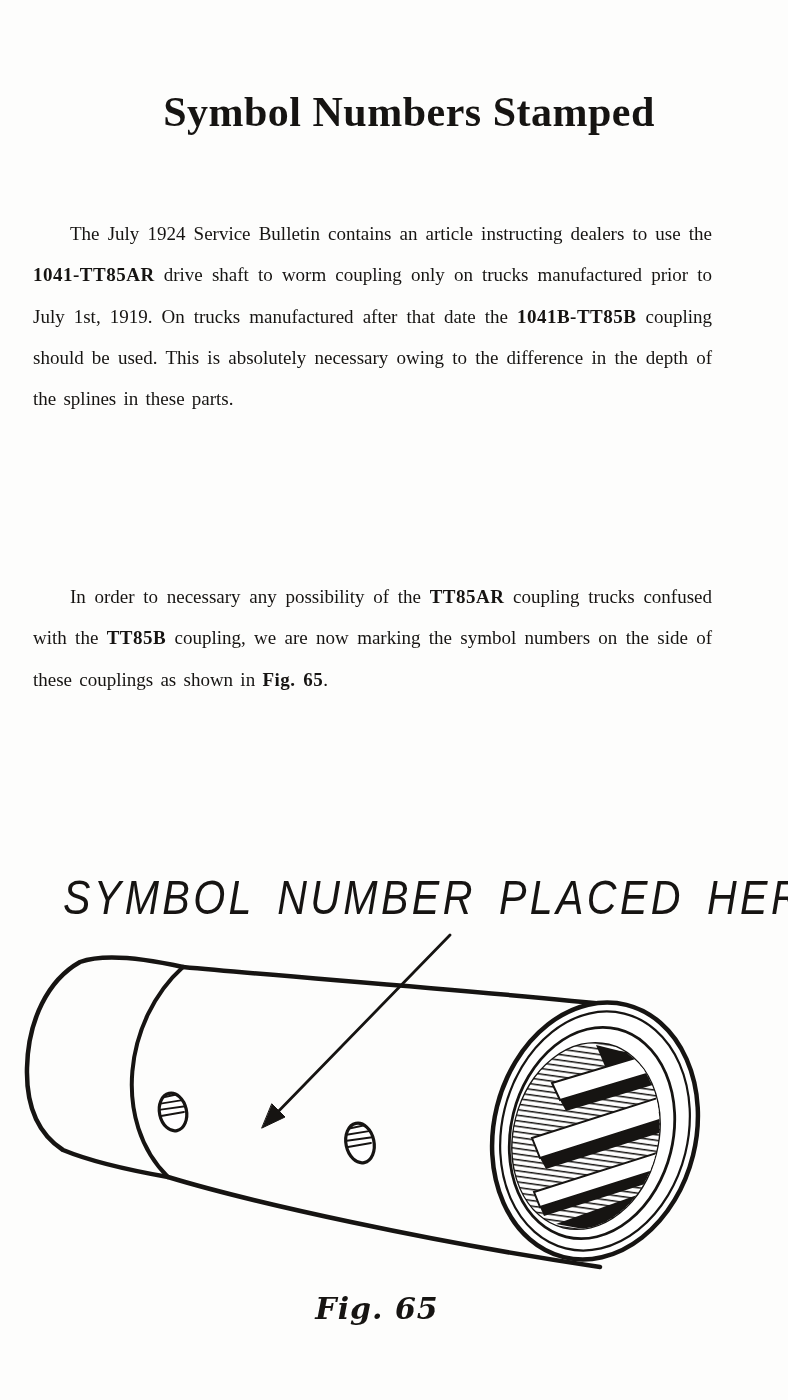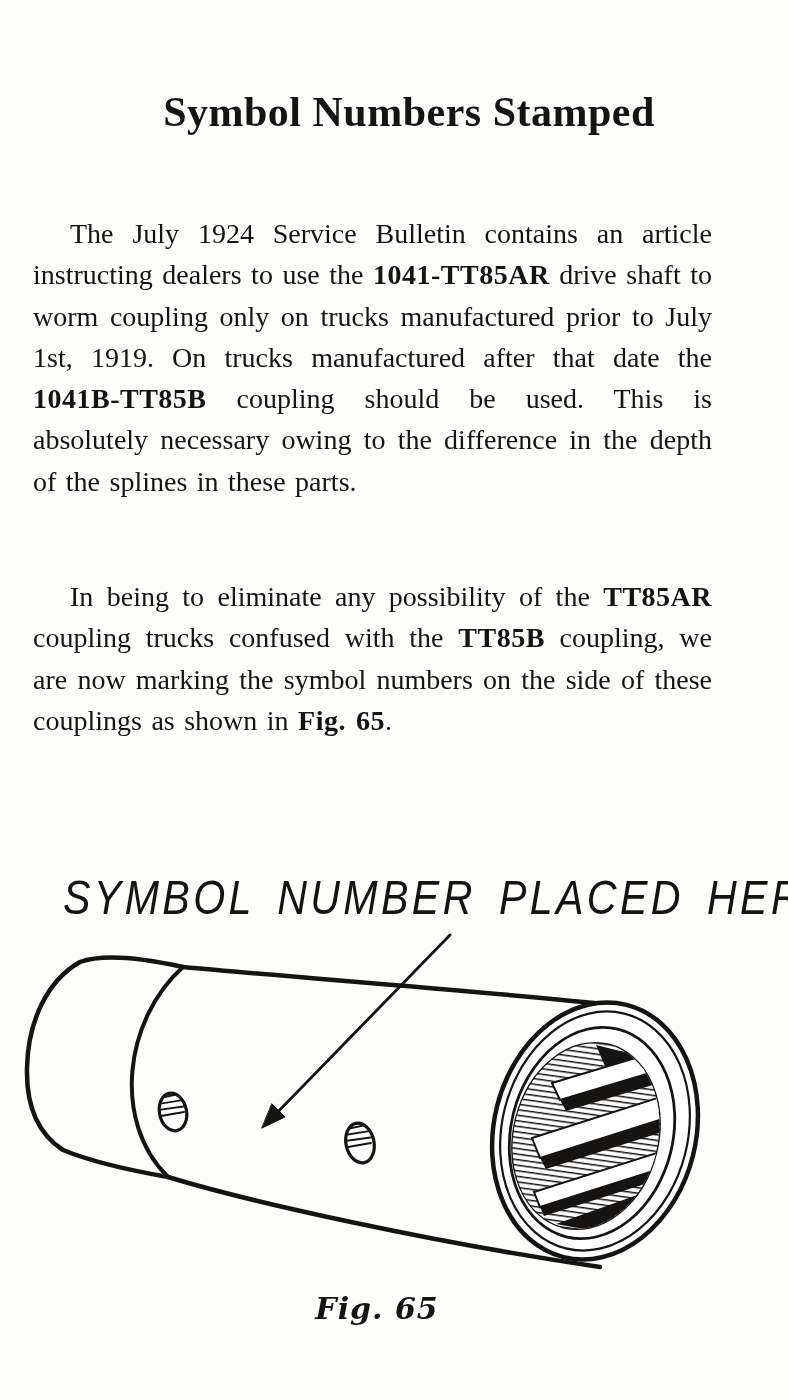"The July 1924 Service Bulletin" .body-para { font-size: 28px -> 19px }
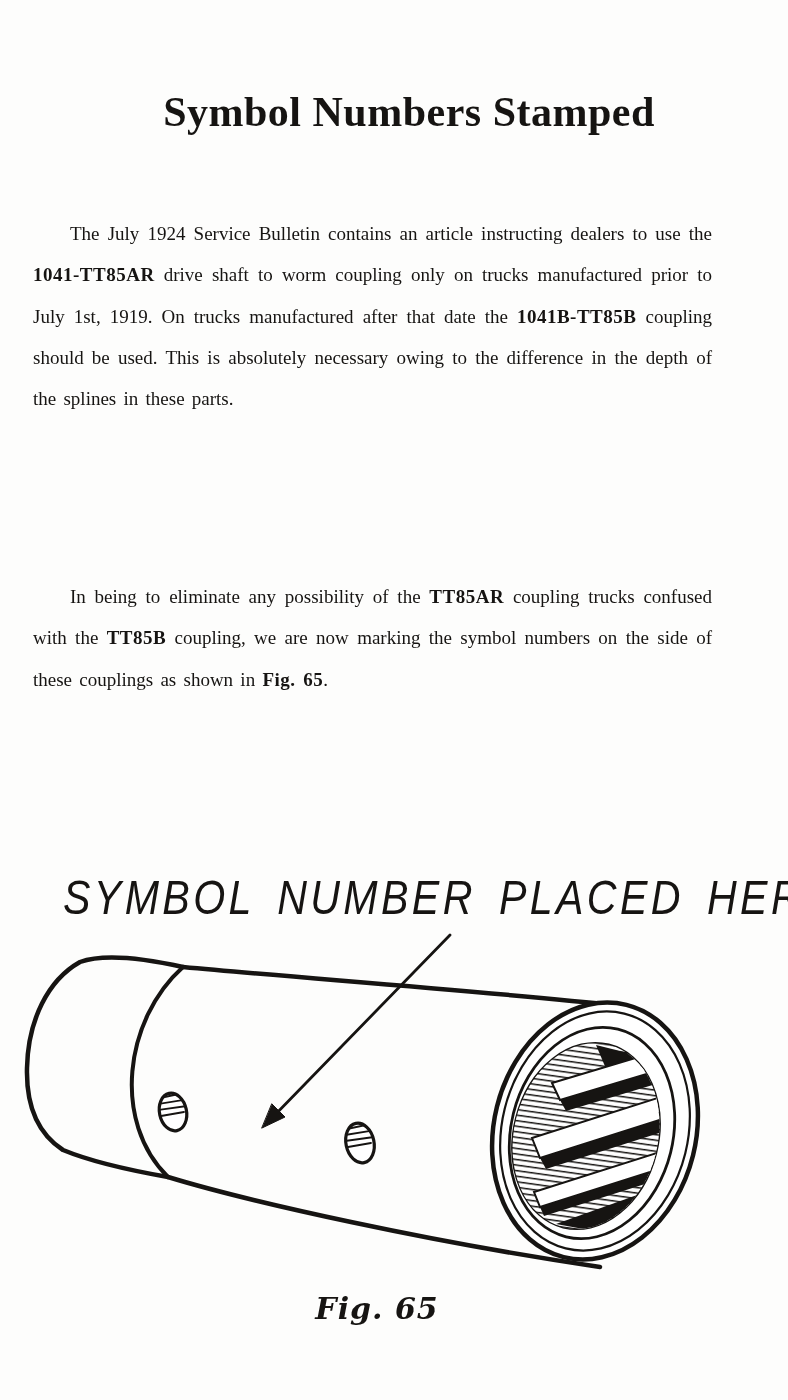"In being to eliminate any" span { text: being to eliminate -> order to necessary }
